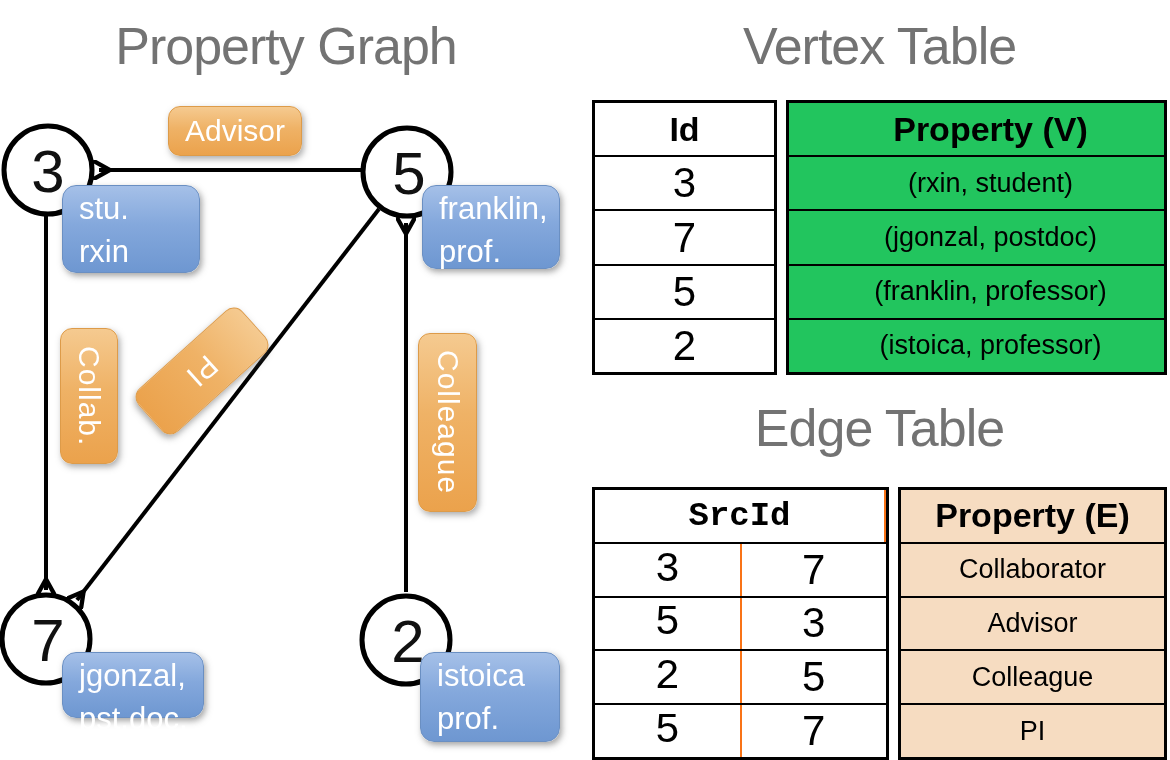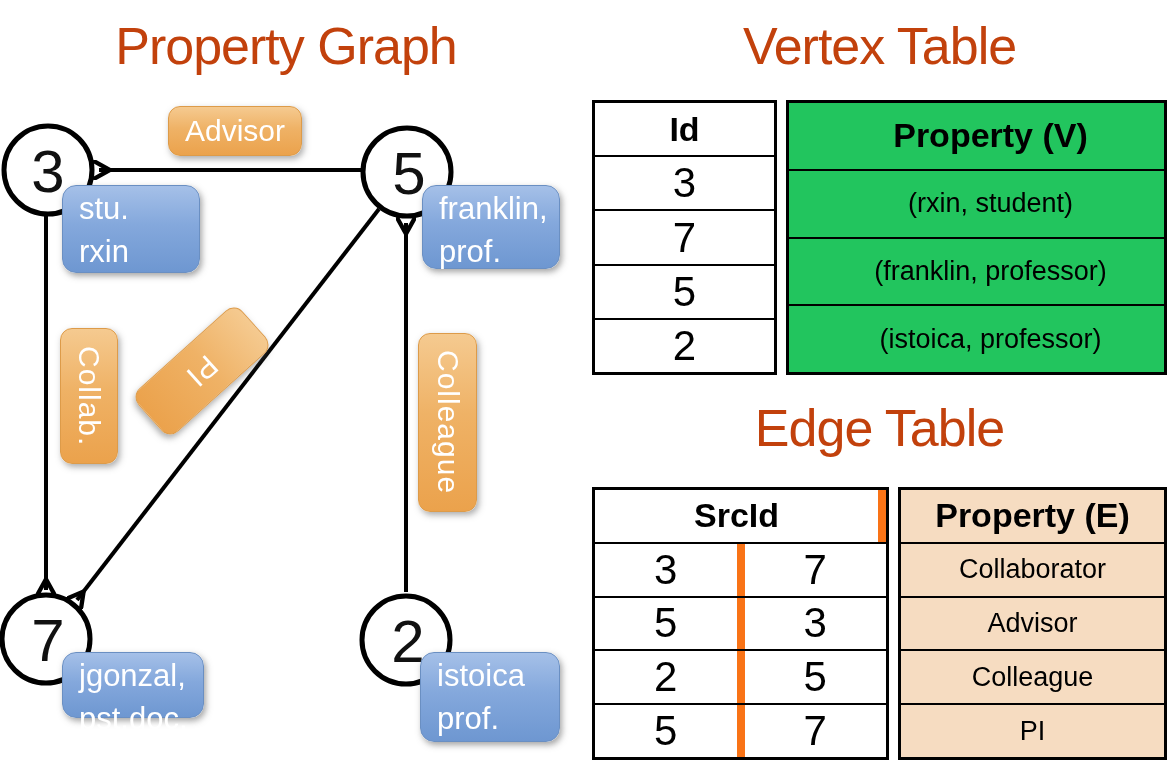"Property Graph" .title { color: #c2410c -> #737373 }
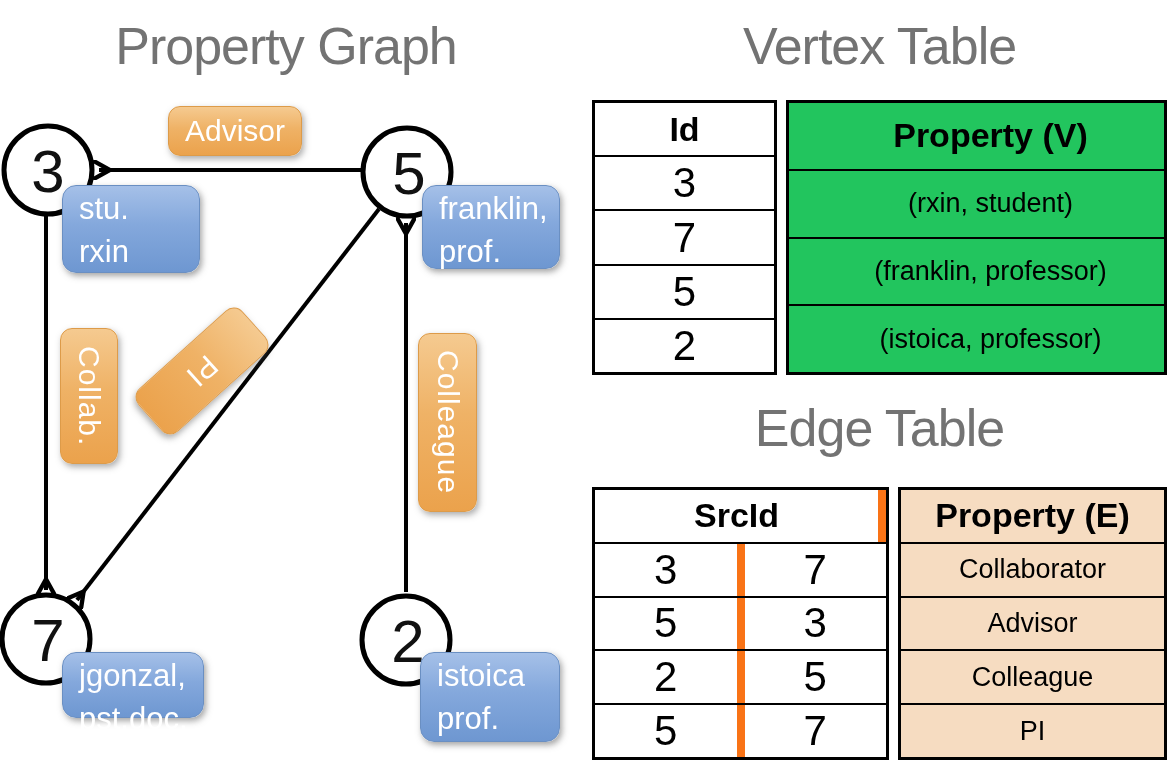"(jgonzal, postdoc)" div.trow { html: none -> <div>(jgonzal, postdoc)</div> }
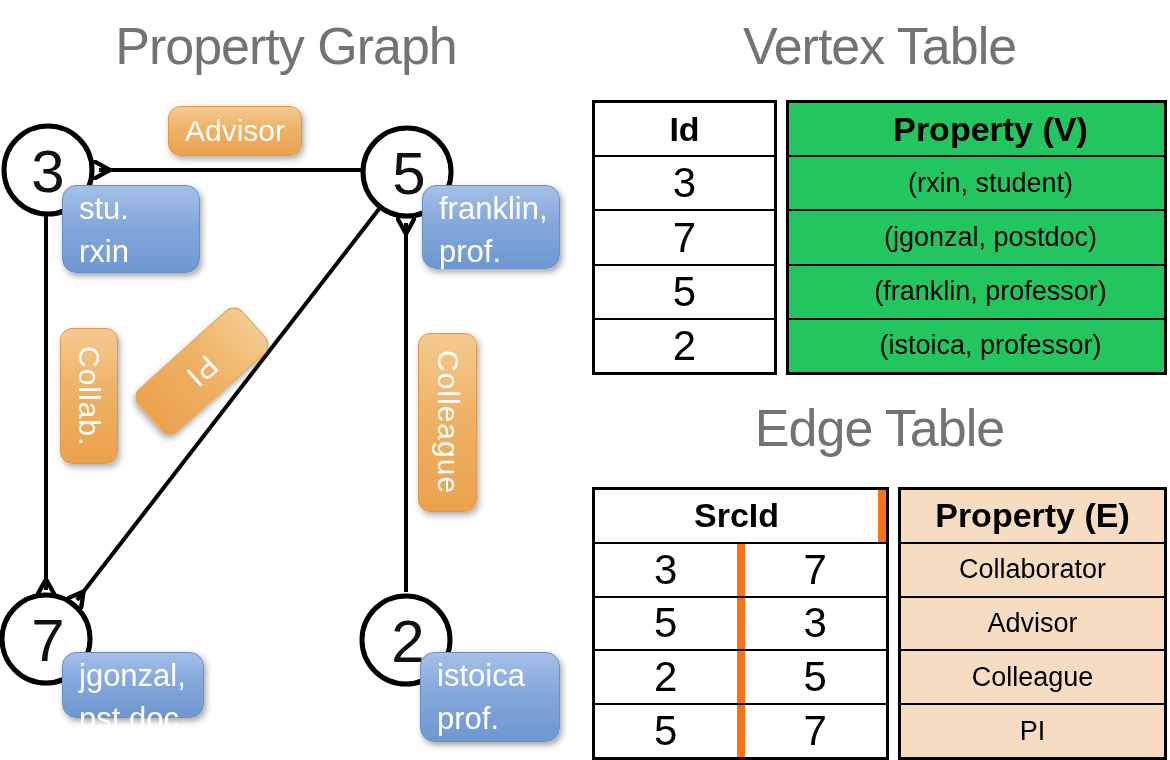"SrcId" .twocol .cell.c1 { border-right: 8px solid #f97316 -> 2px solid #f97316; font-family: none -> Liberation Mono, monospace }
